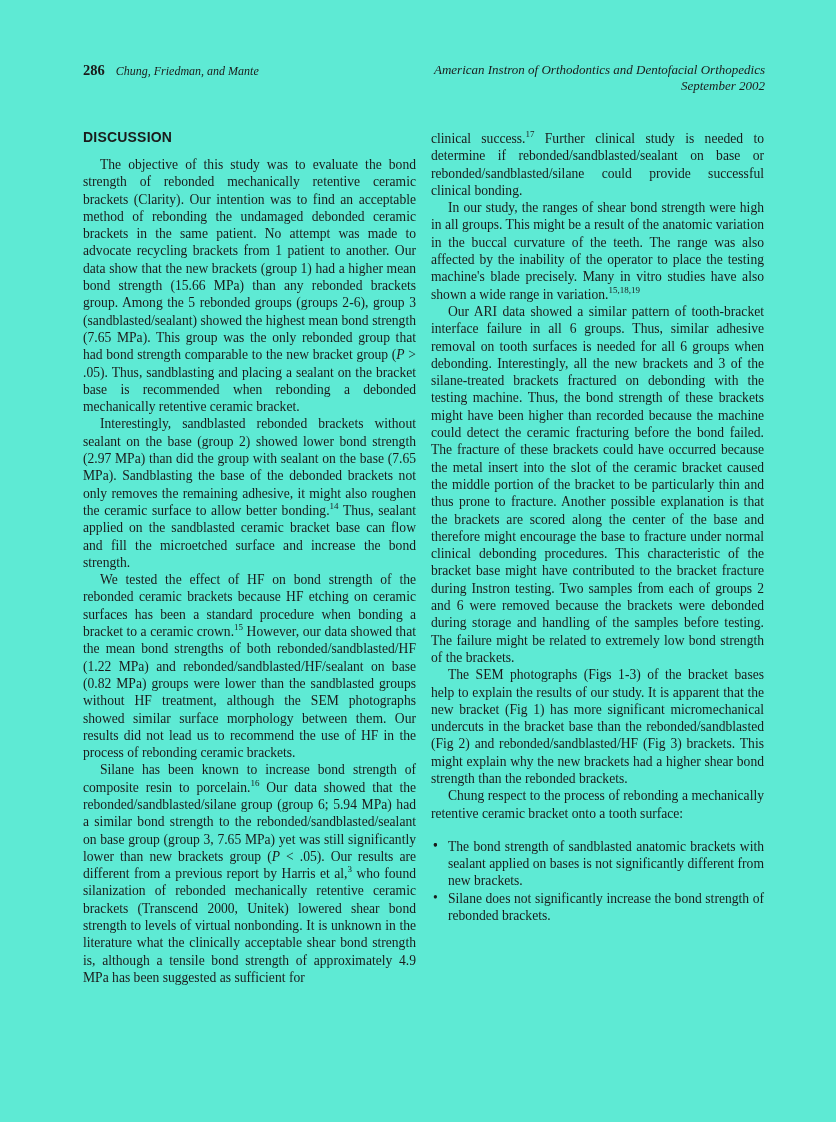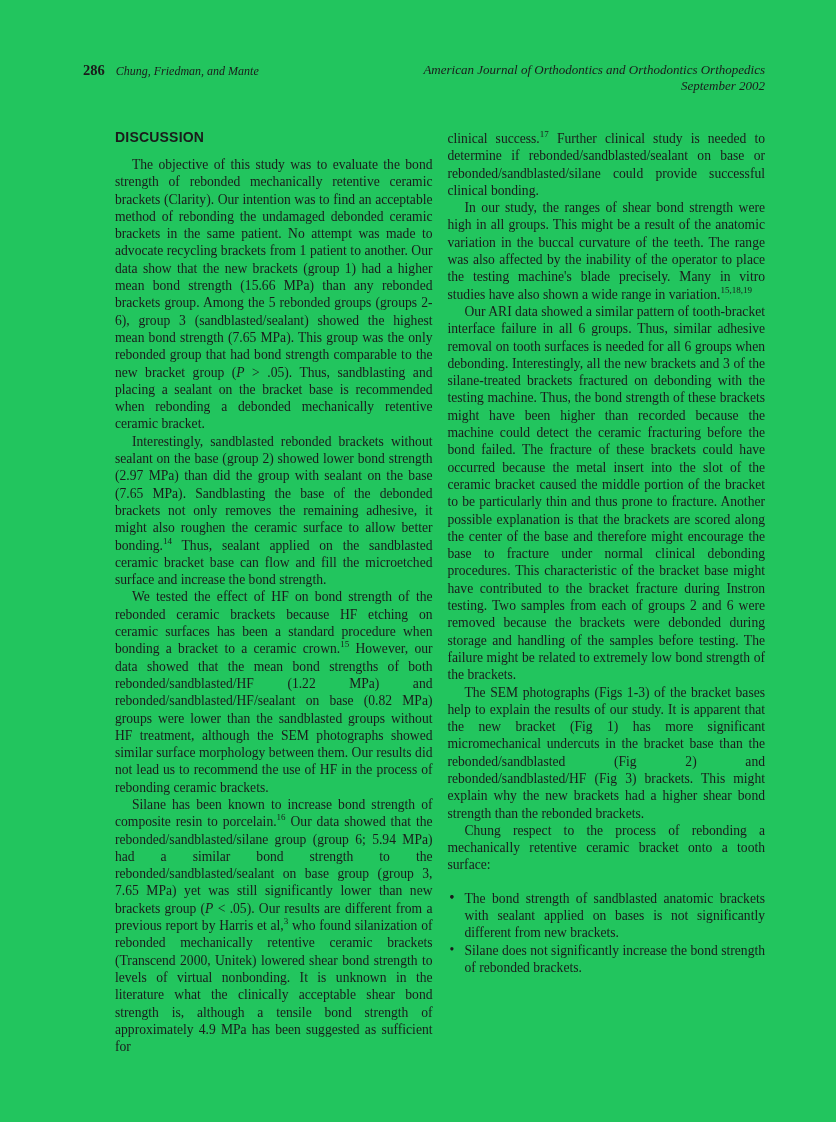"286" .page { background: #22c55e -> #5eead4 }
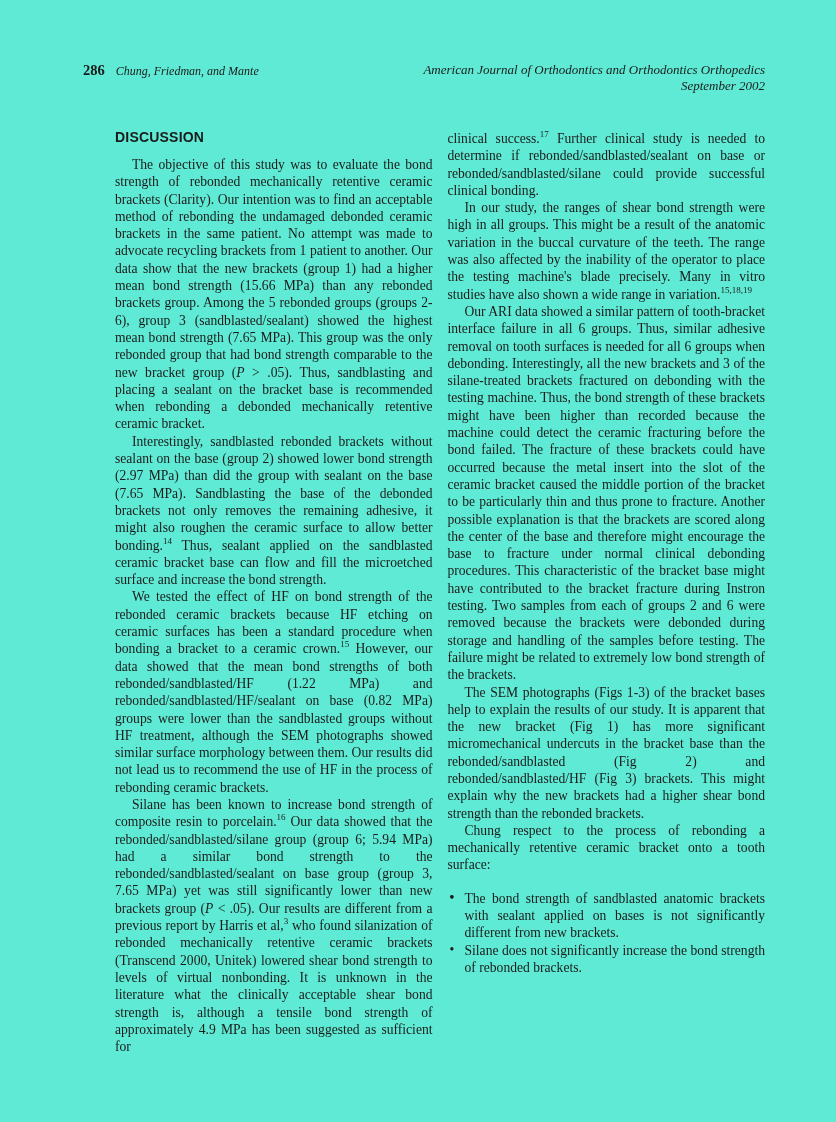"American Journal of Orthodontics and" div { text: Journal of Orthodontics and Orthodontics -> Instron of Orthodontics and Dentofacial }
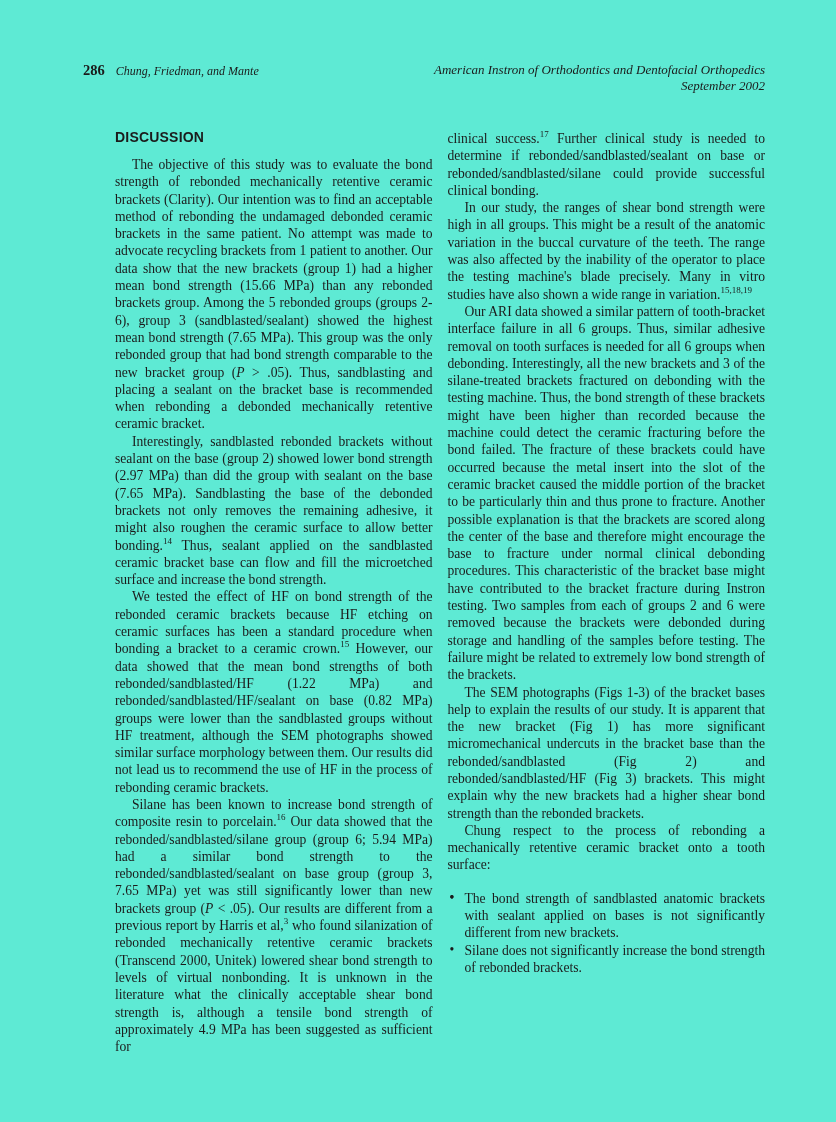"DISCUSSION" .columns { margin-left: 32px -> none }
